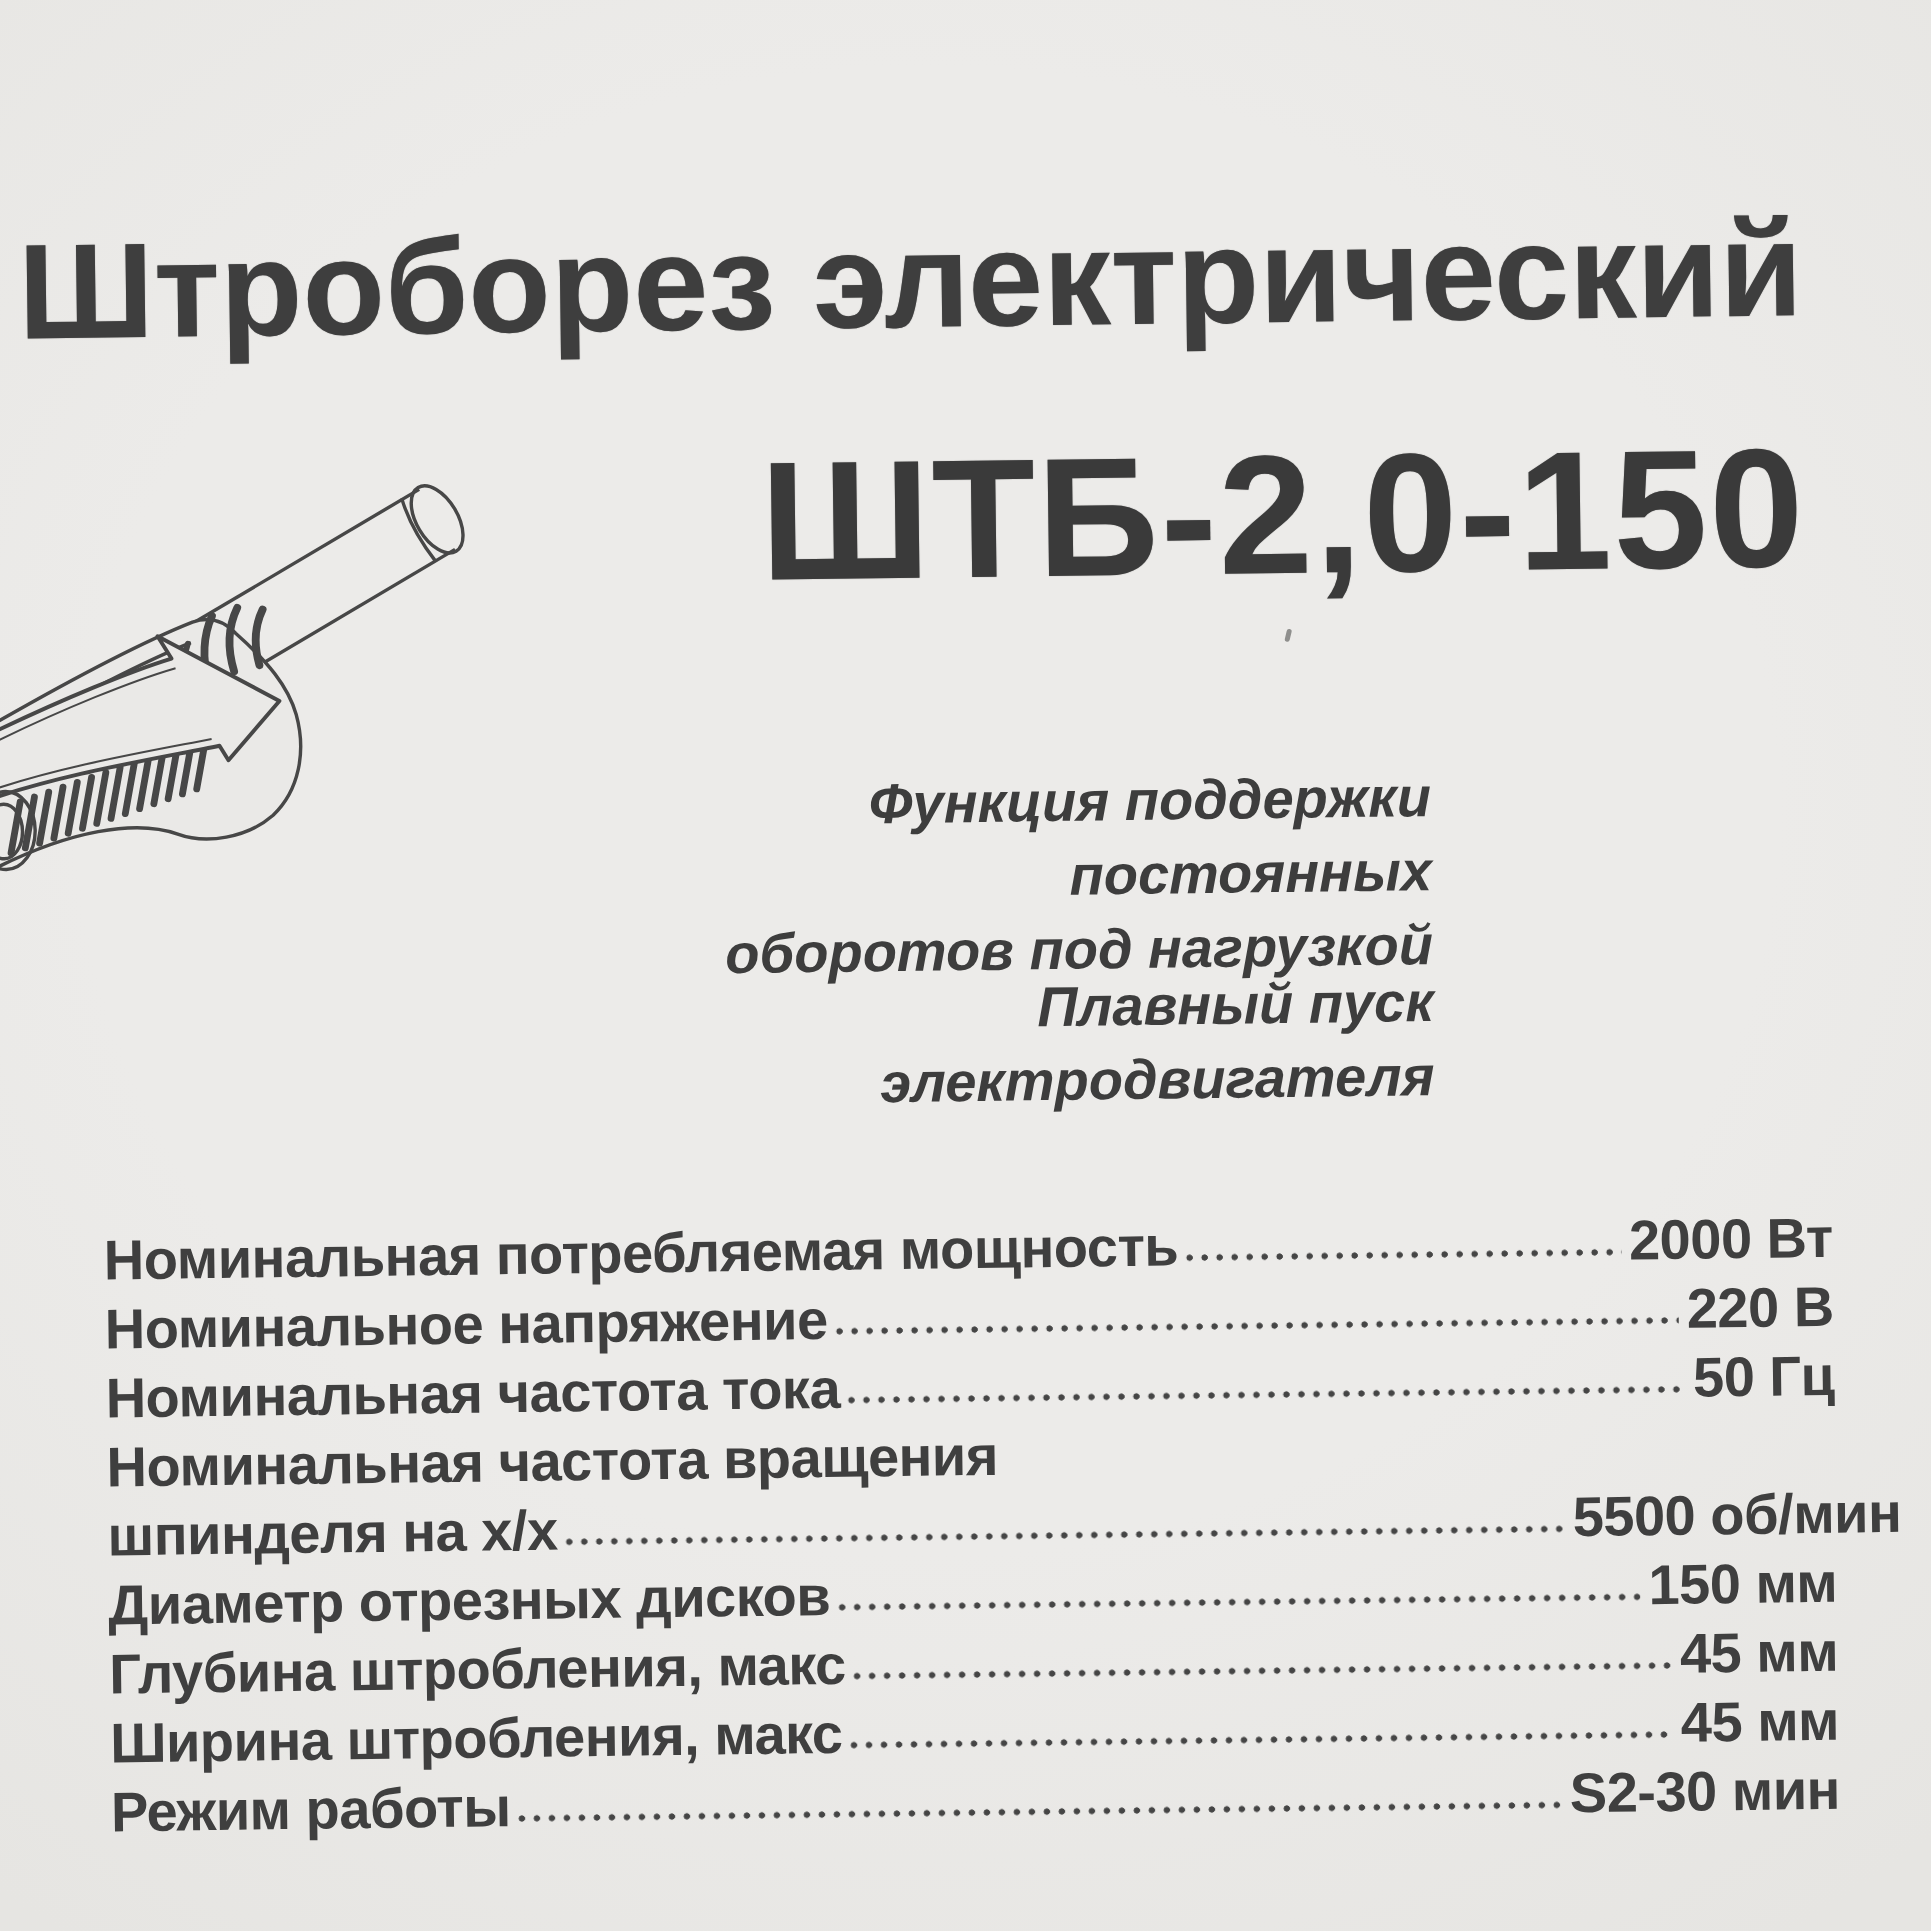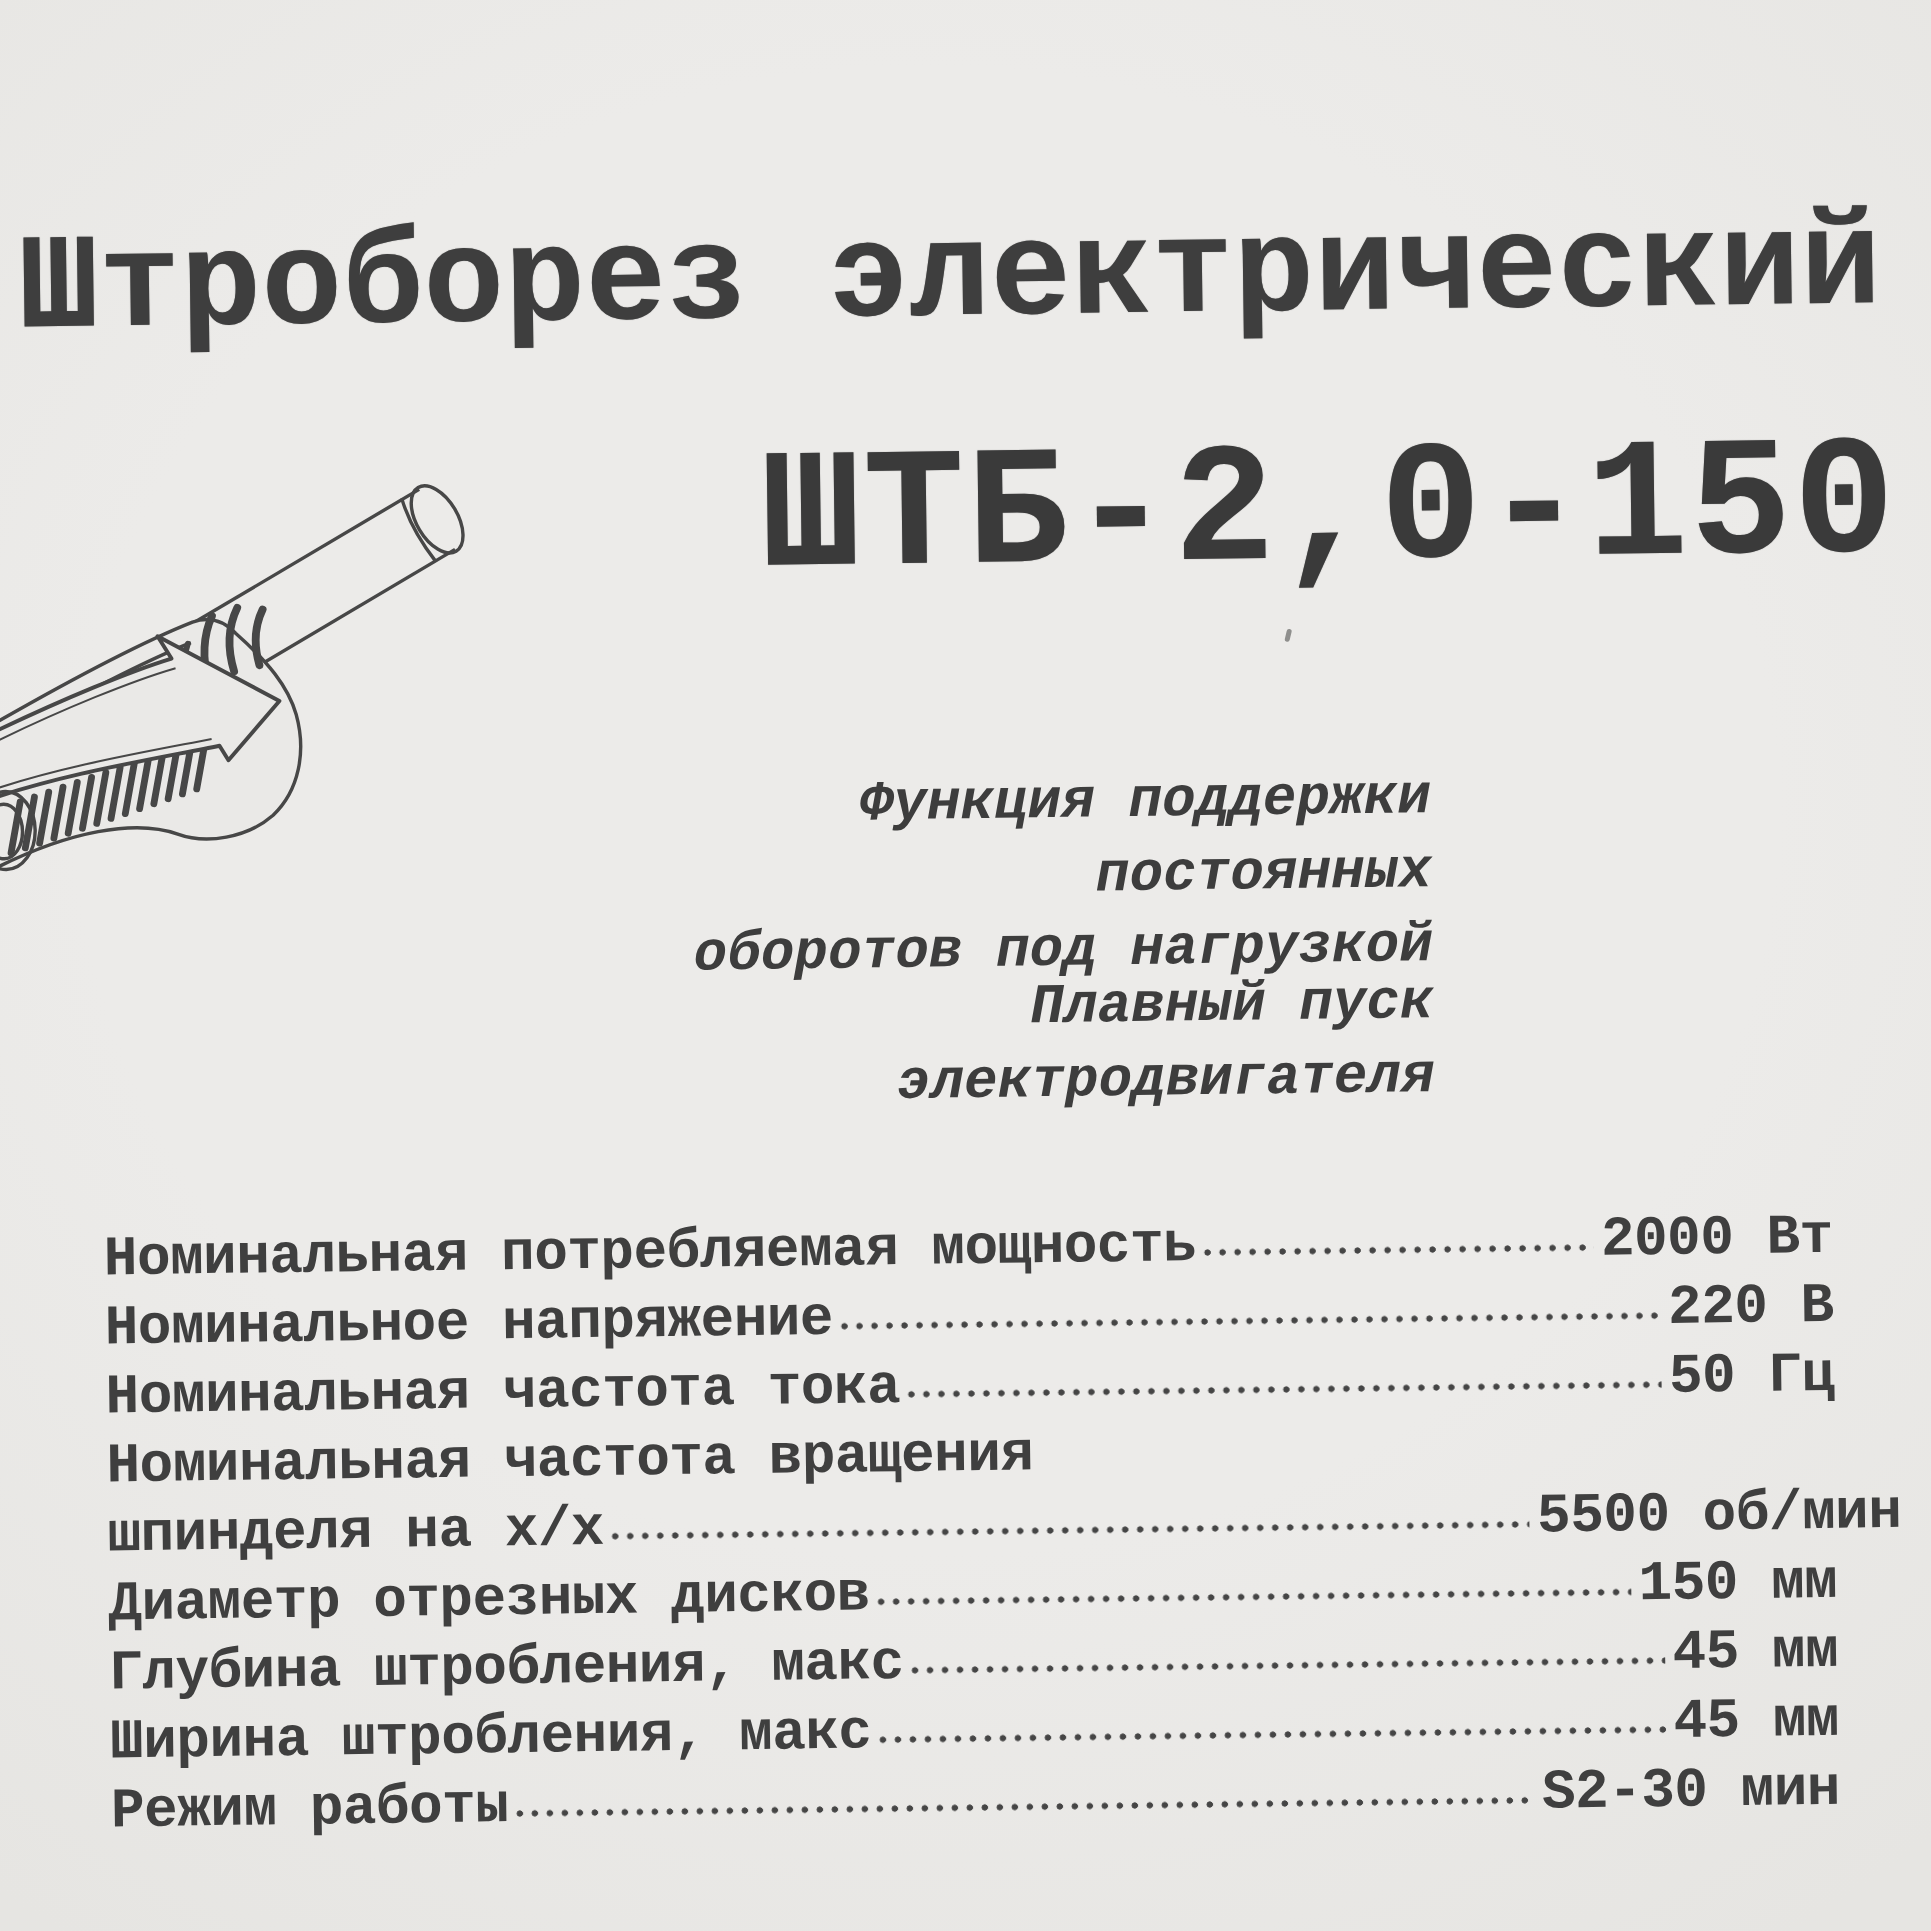"Штроборез электрический" .page { font-family: Liberation Mono, monospace -> Liberation Sans, sans-serif }
